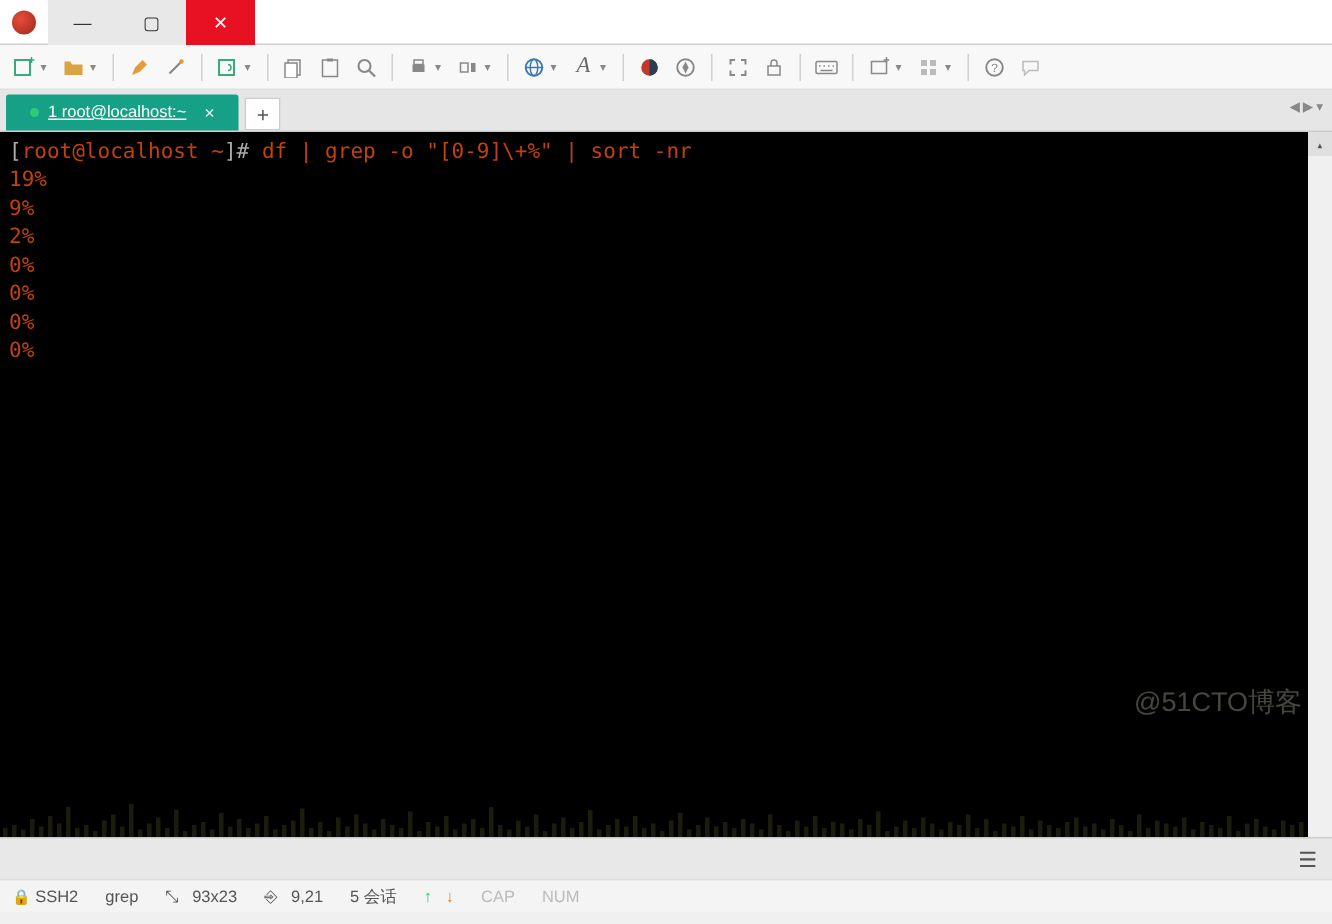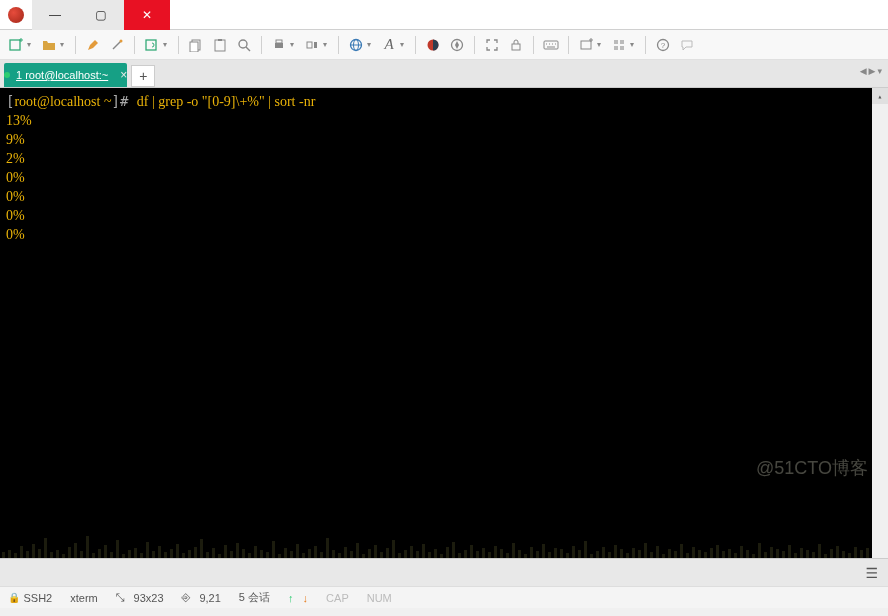"1 root@localhost:~" .tab { padding: 0 0 -> 0 16px }
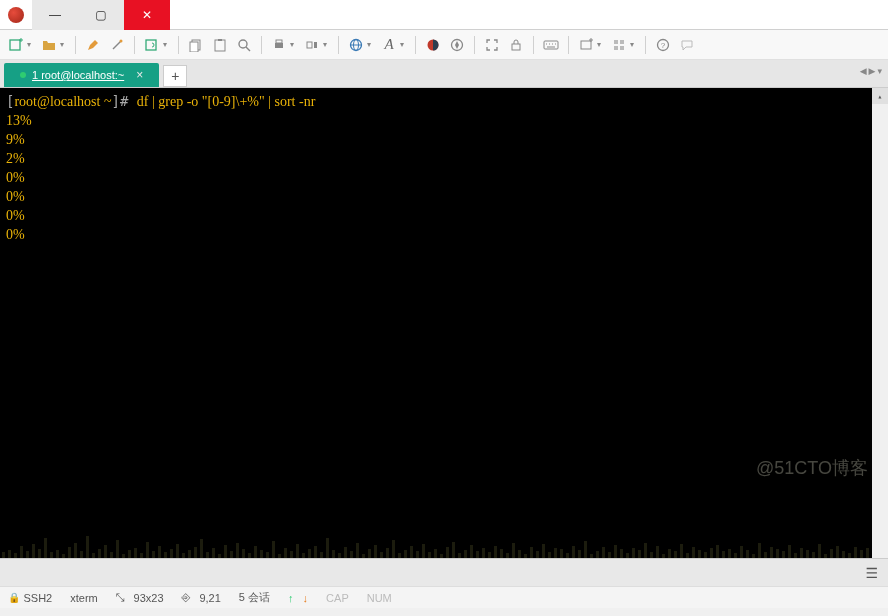"root@localhost ~" .white { color: #eab308 -> #c2410c; font-family: Liberation Serif, serif -> none }
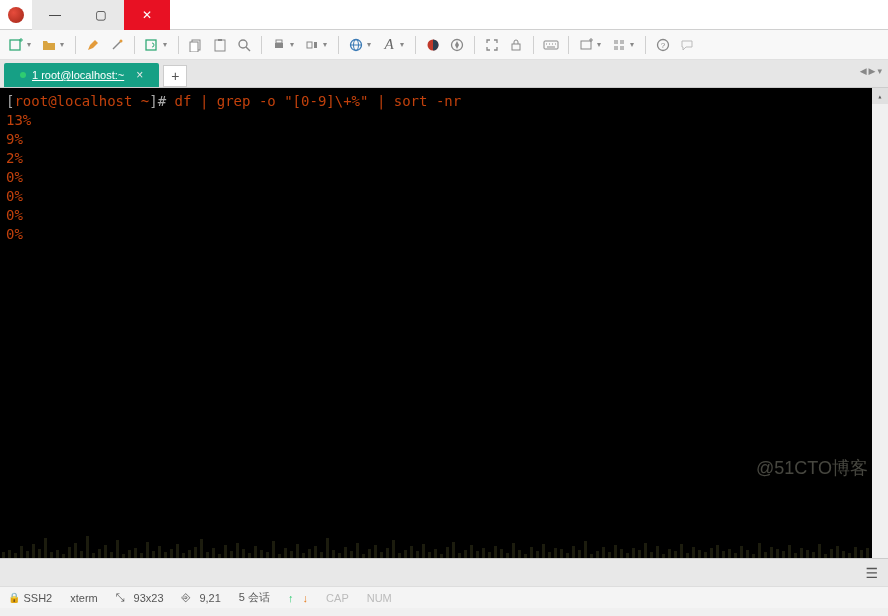"13%" div.term-line { text: 13% -> 19% }
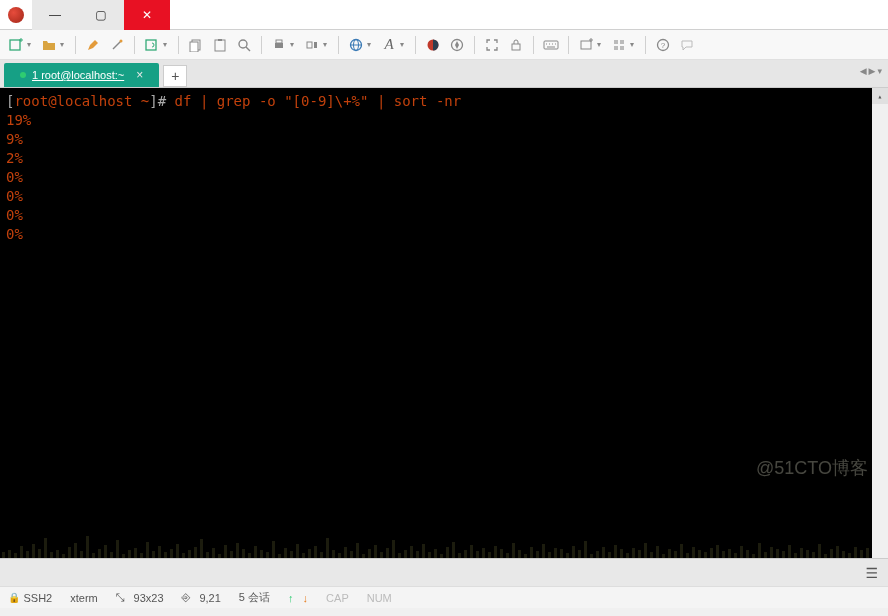"xterm" span.status-item { text: xterm -> grep }
